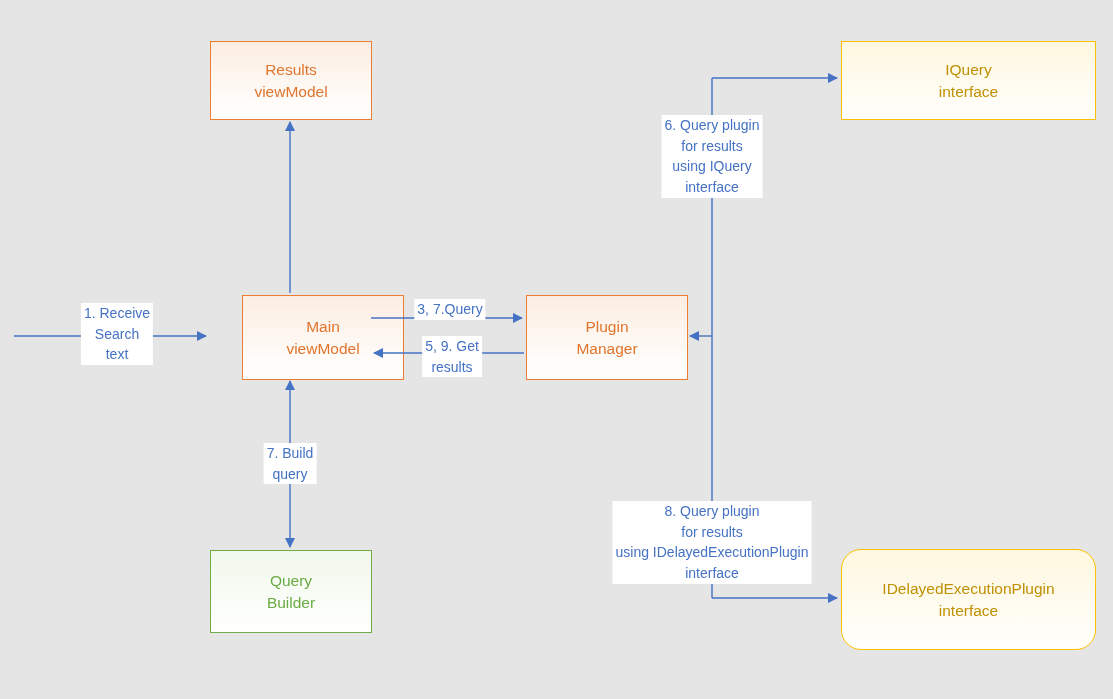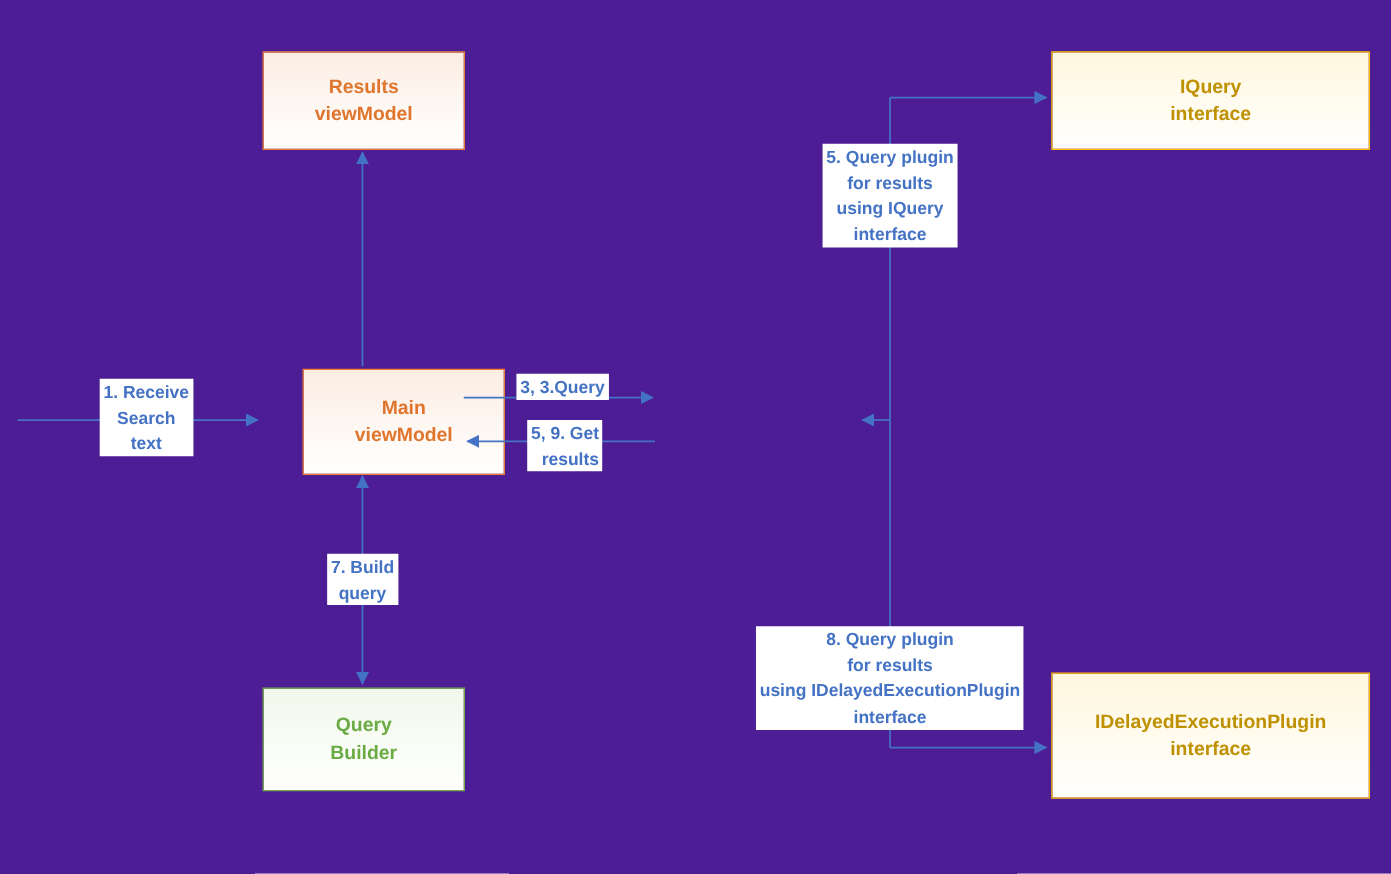"Results" .canvas { background: #4c1d95 -> #e5e5e5; font-weight: bold -> none }
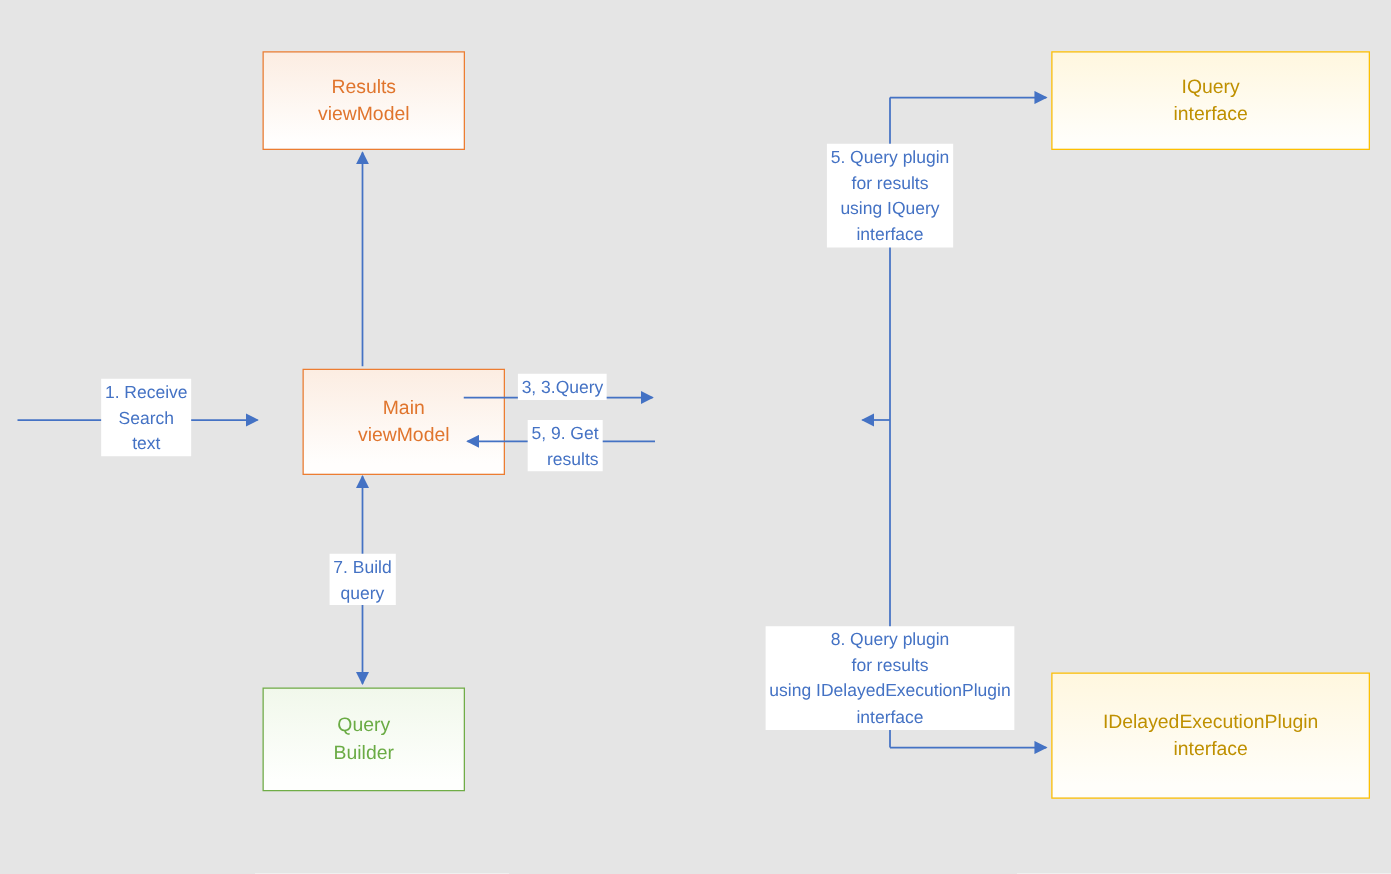"5. Query plugin" div.lbl { text: 5 -> 6 }
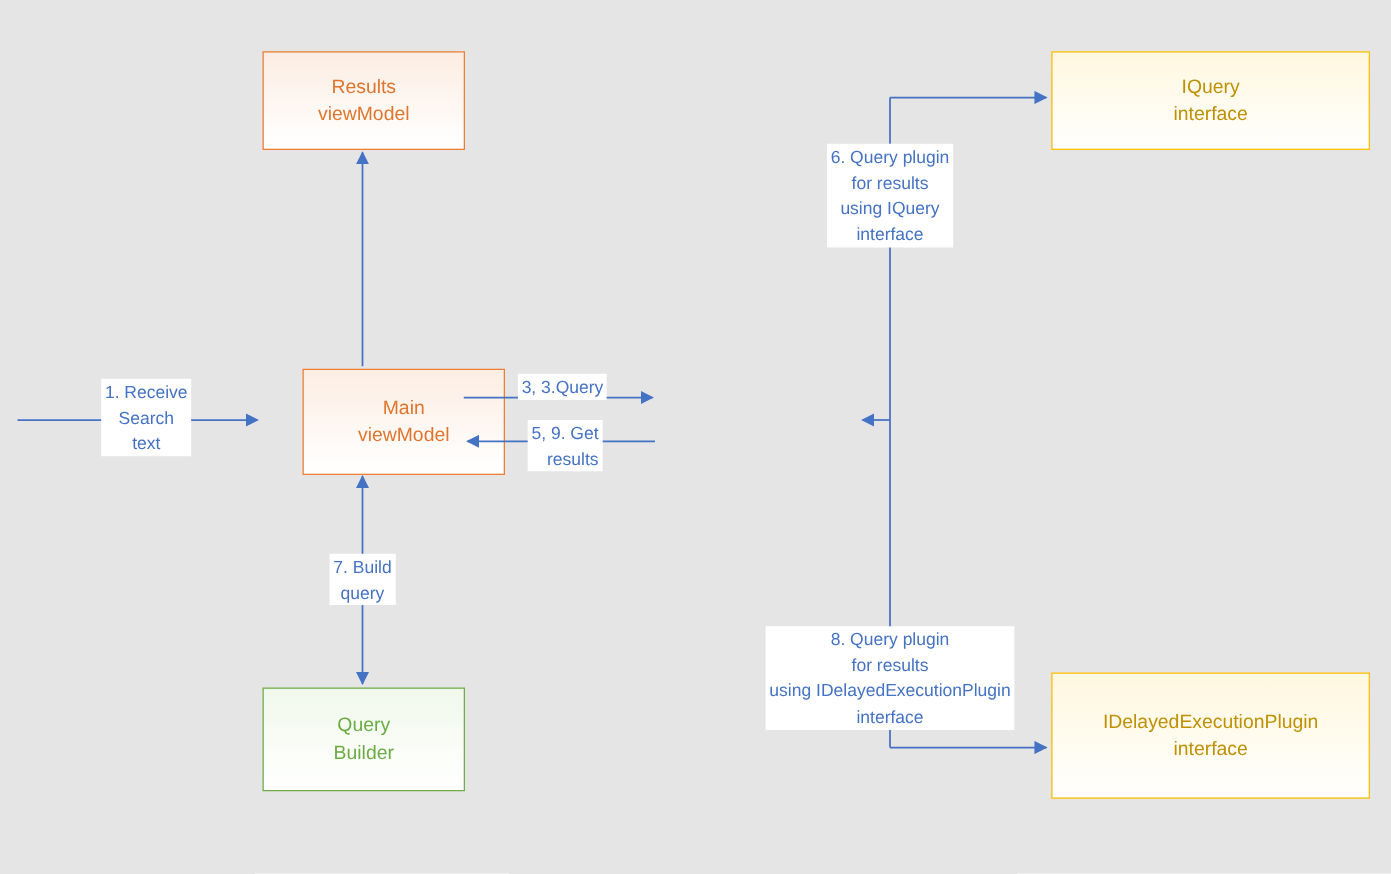"3, 3.Query" div.lbl { text: 3.Query -> 7.Query }
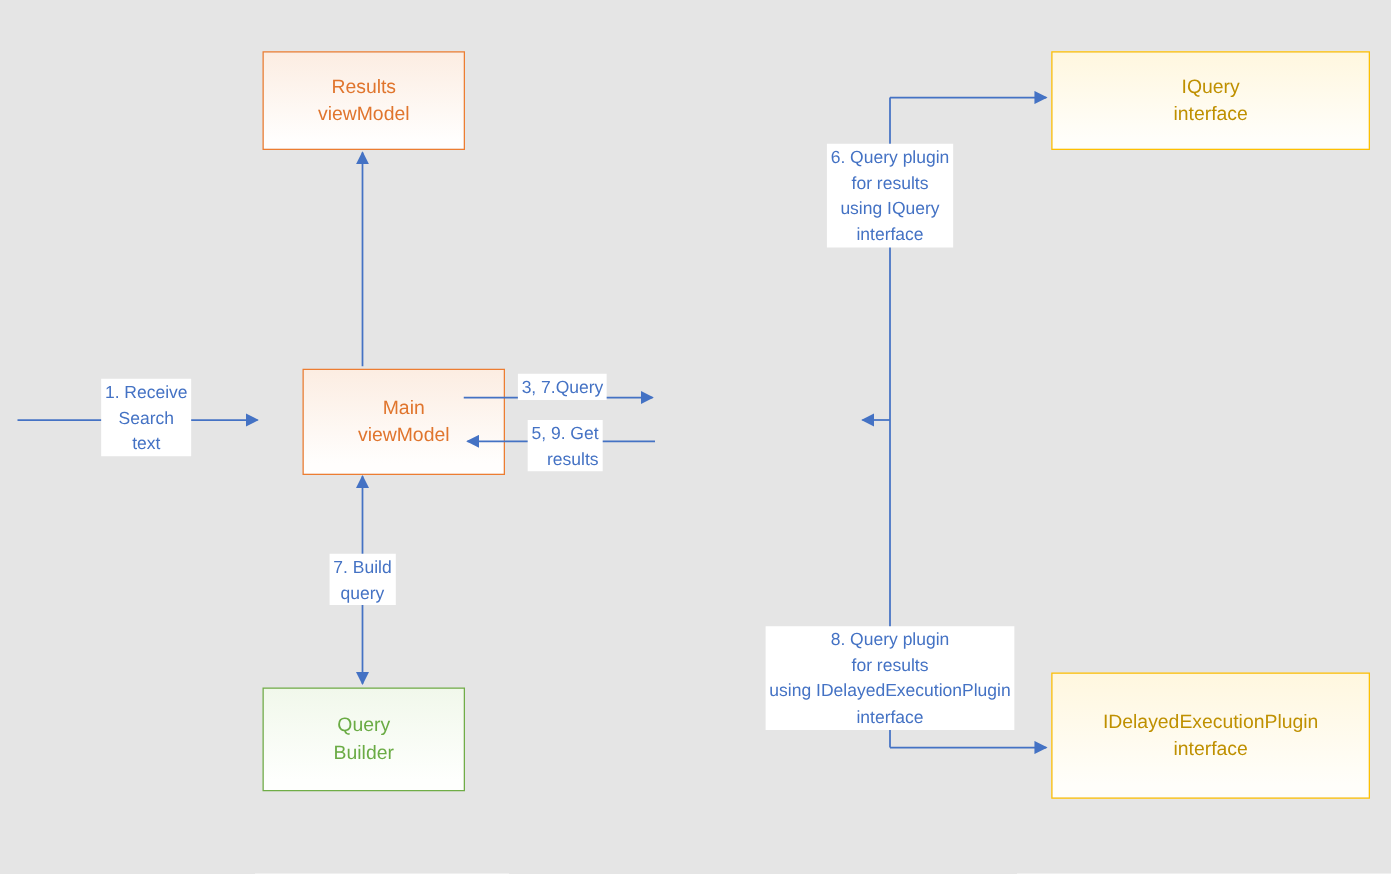"Plugin" div.box { html: none -> <div> <span>Plugin Manager</span> </div> }
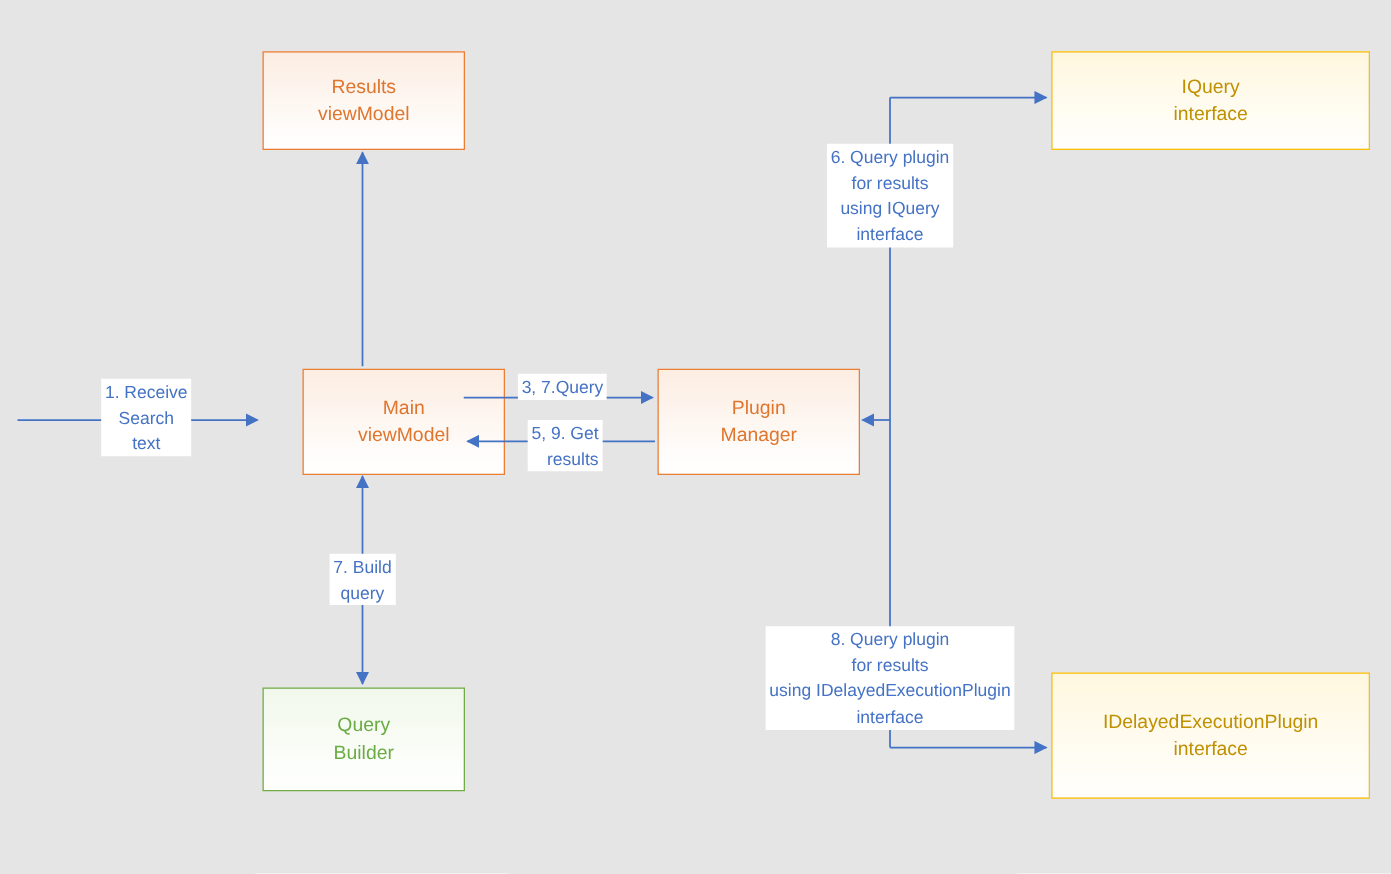"5, 9. Get" div.lbl { text-align: right -> none }
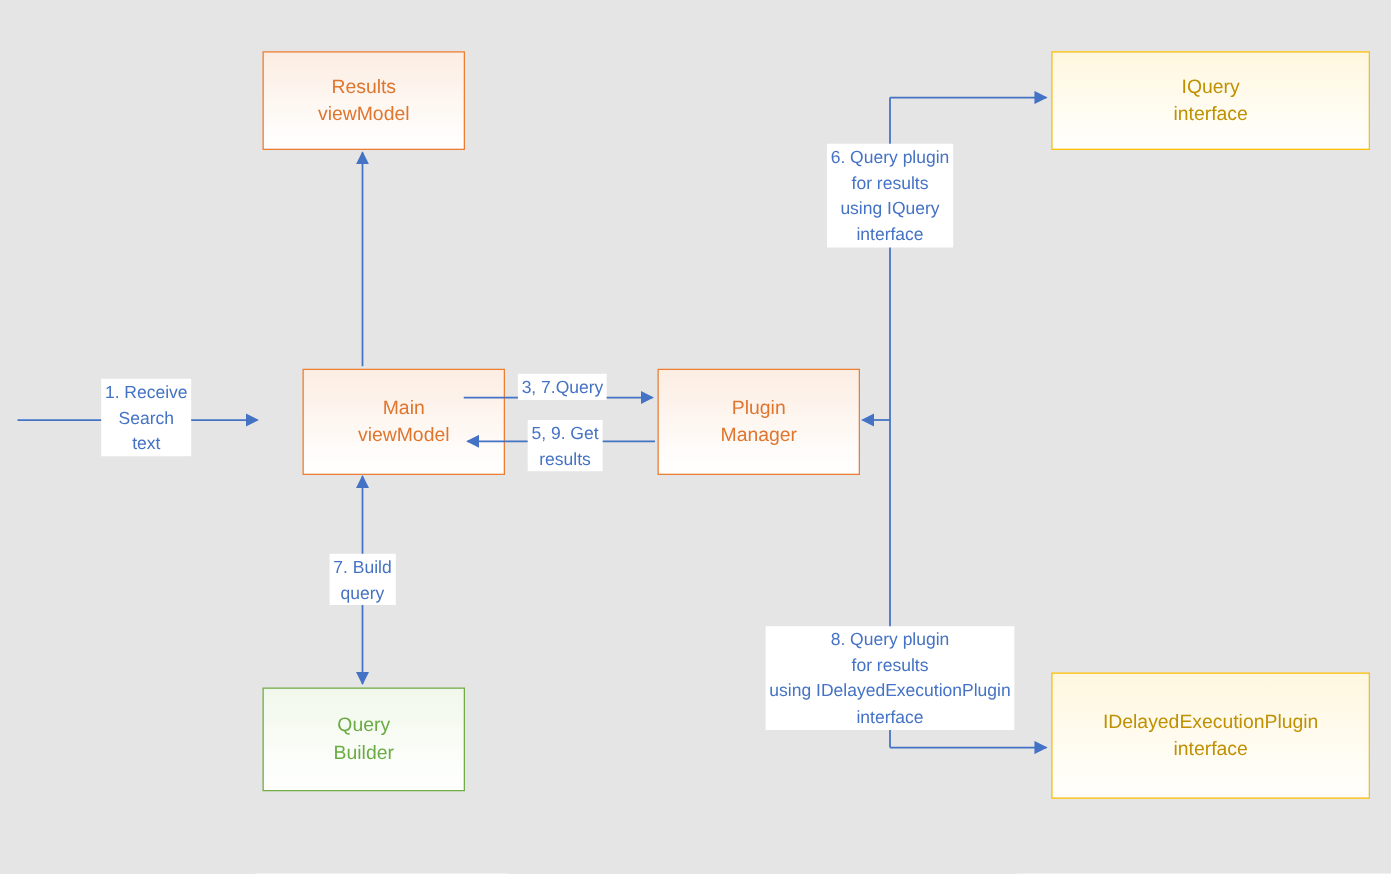"IDelayedExecutionPlugin" div.box { border-radius: none -> 20px; top: 538px -> 549px }
